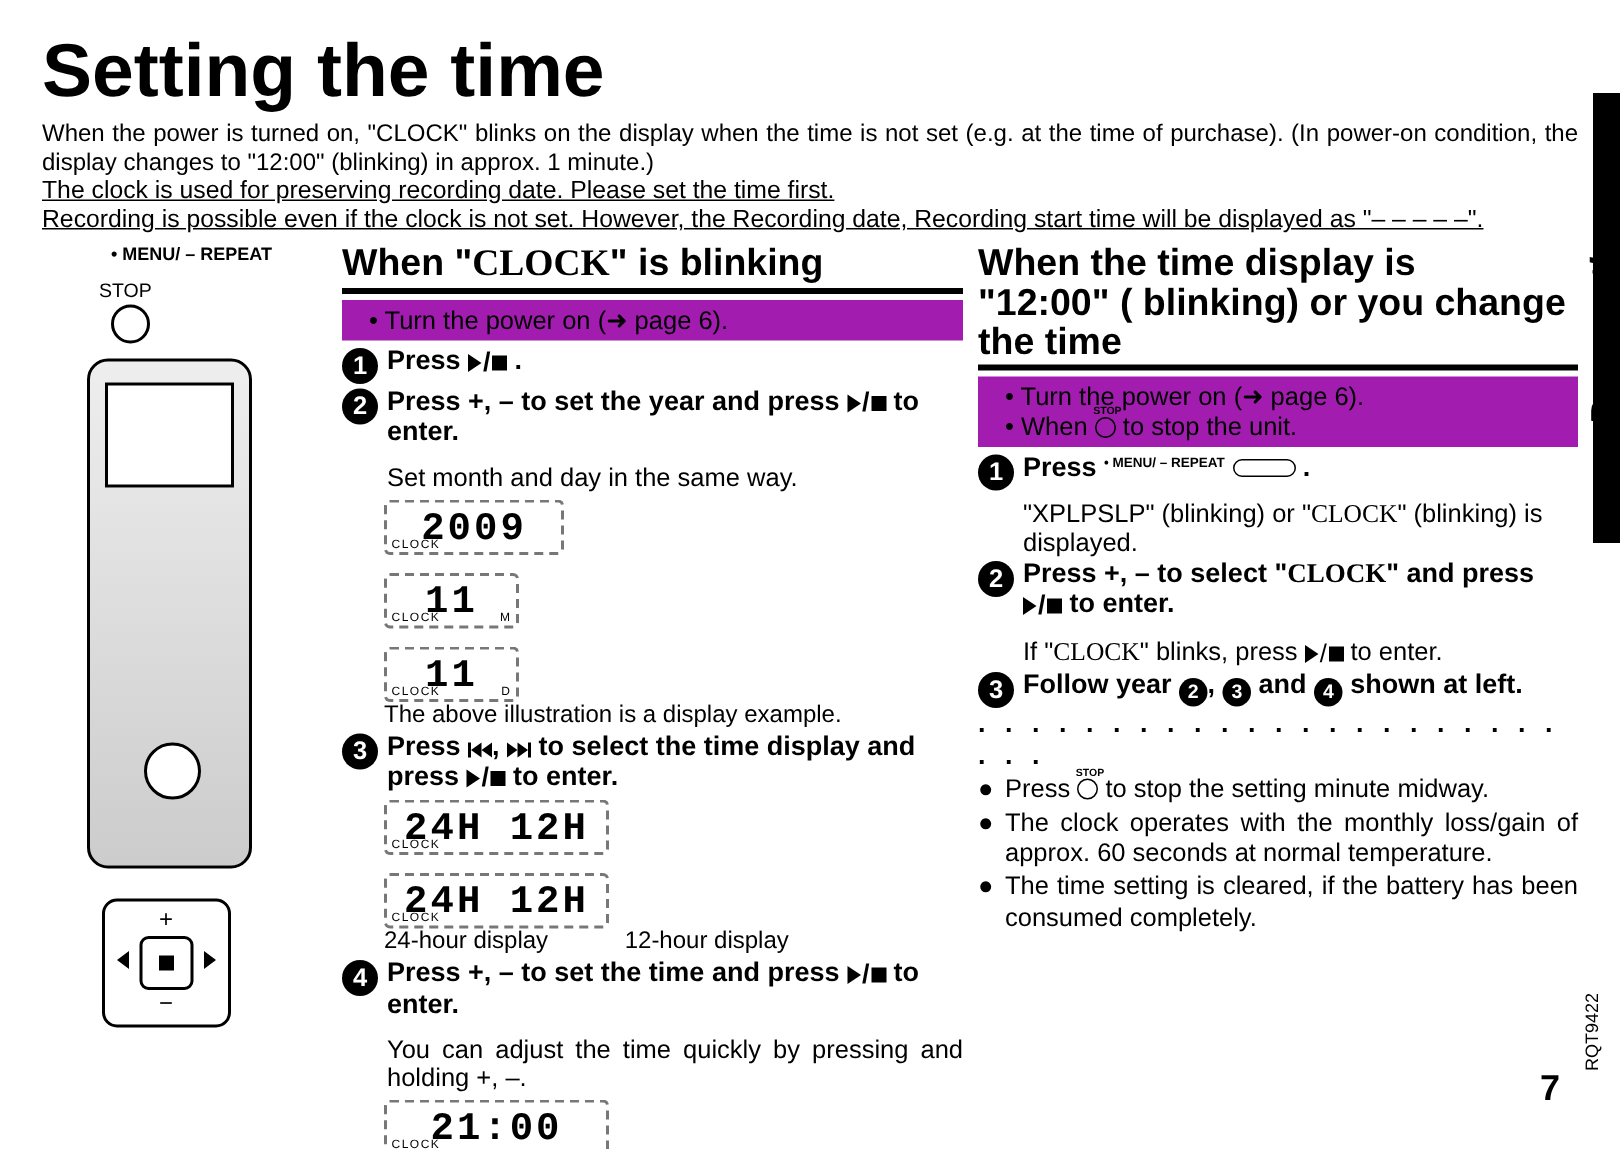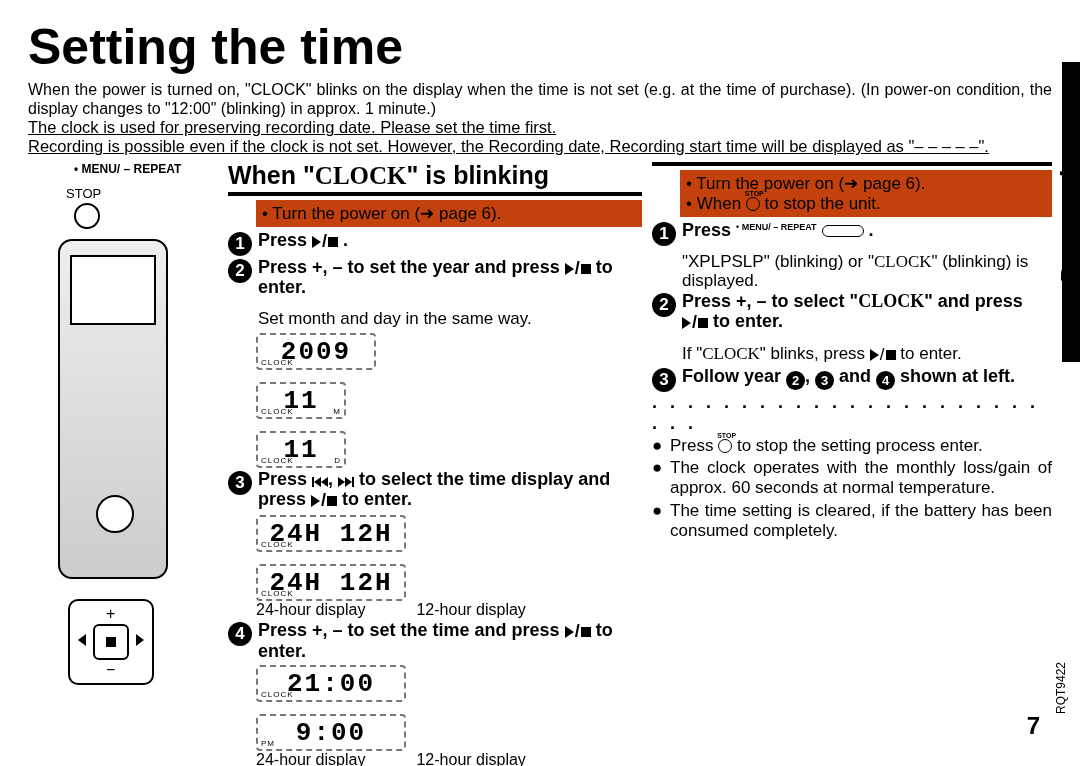"When the time display is" div.sec-head { html: none -> <div> <span>When the time display is</span><br> <span>"12:00"</span><span> (</span><span> blinking) or you change the time</span> </div> }
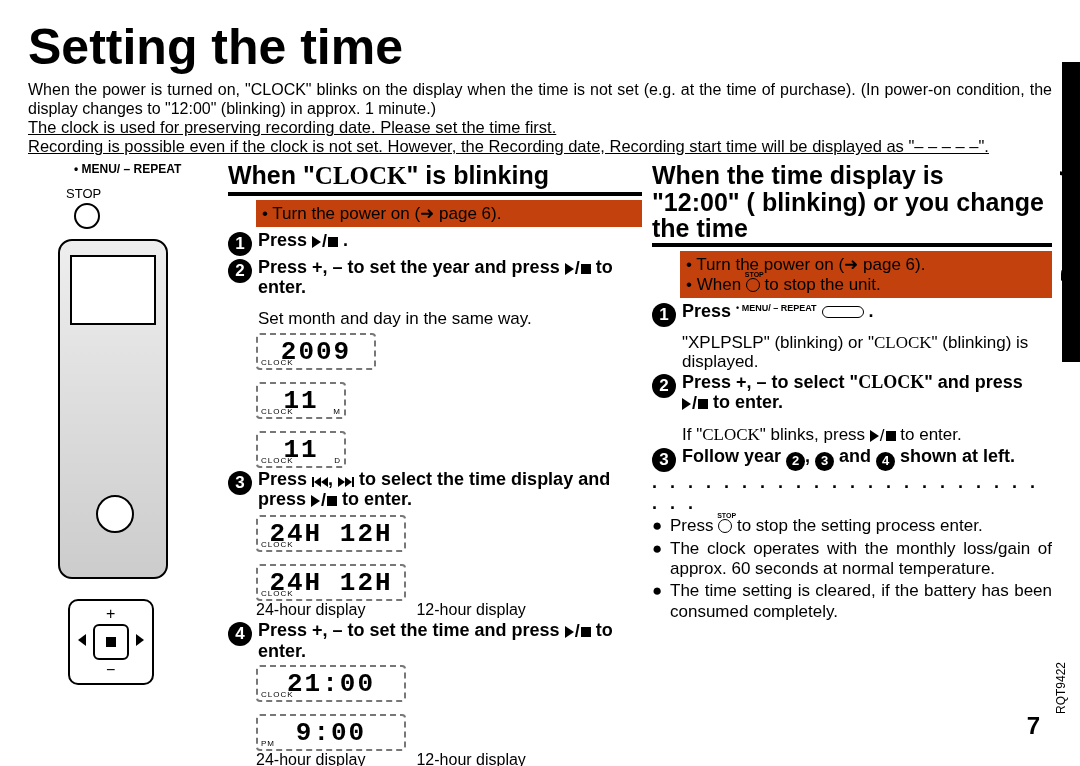"• Turn the power on" .graybox { background: #c2410c -> #a21caf; margin-left: 28px -> none; padding: 3px 6px -> 3px 18px }
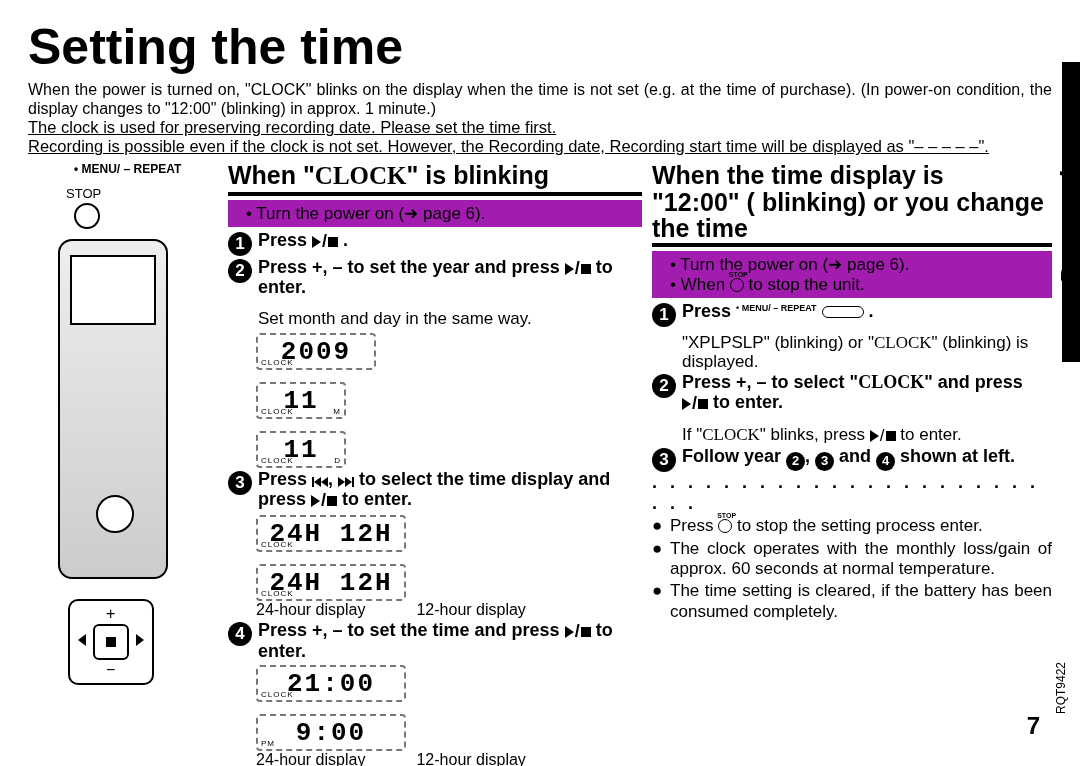"The above illustration is a" div.cap { html: none -> <div>The above illustration is a display example.</div> }
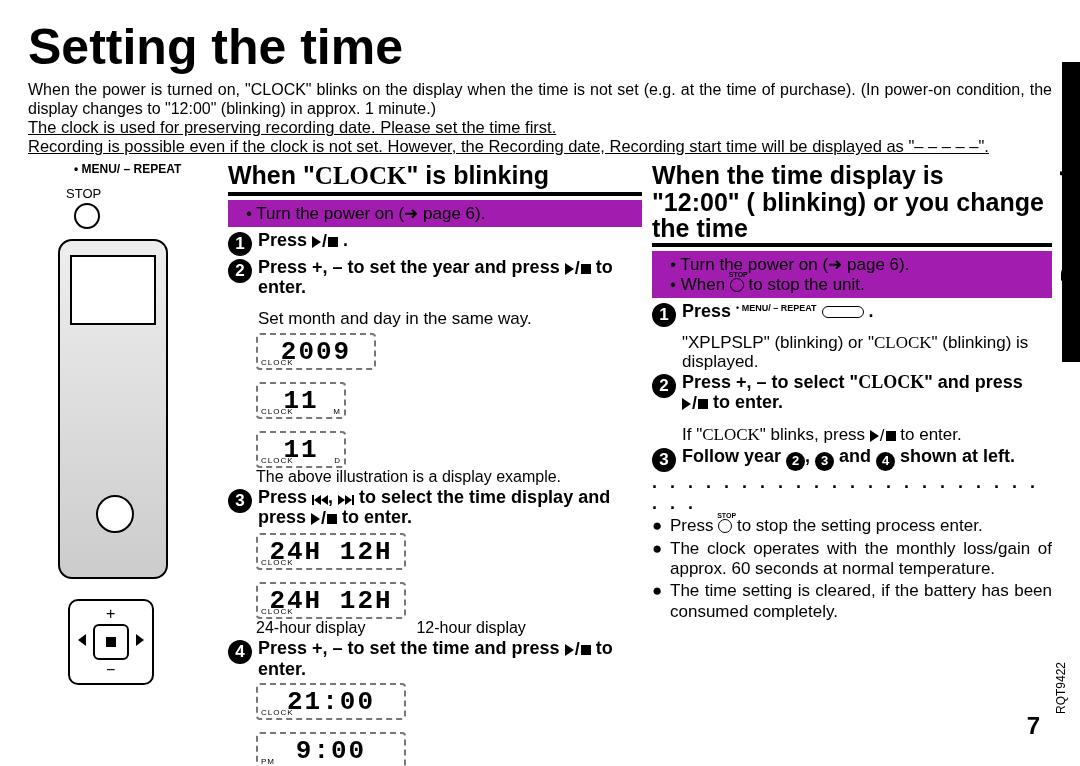"to stop the setting process" span { text: process enter -> minute midway }
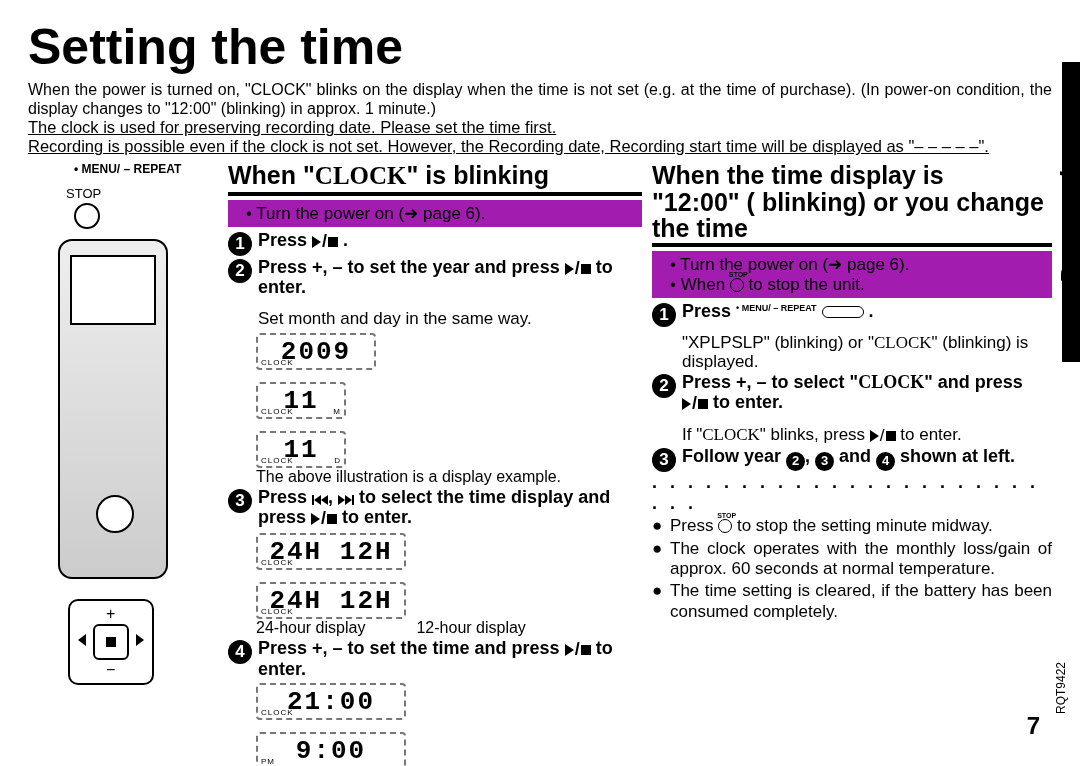"You can adjust the time" div.sub { html: none -> <div>You can adjust the time quickly by pressing and holding +, –.</div> }
